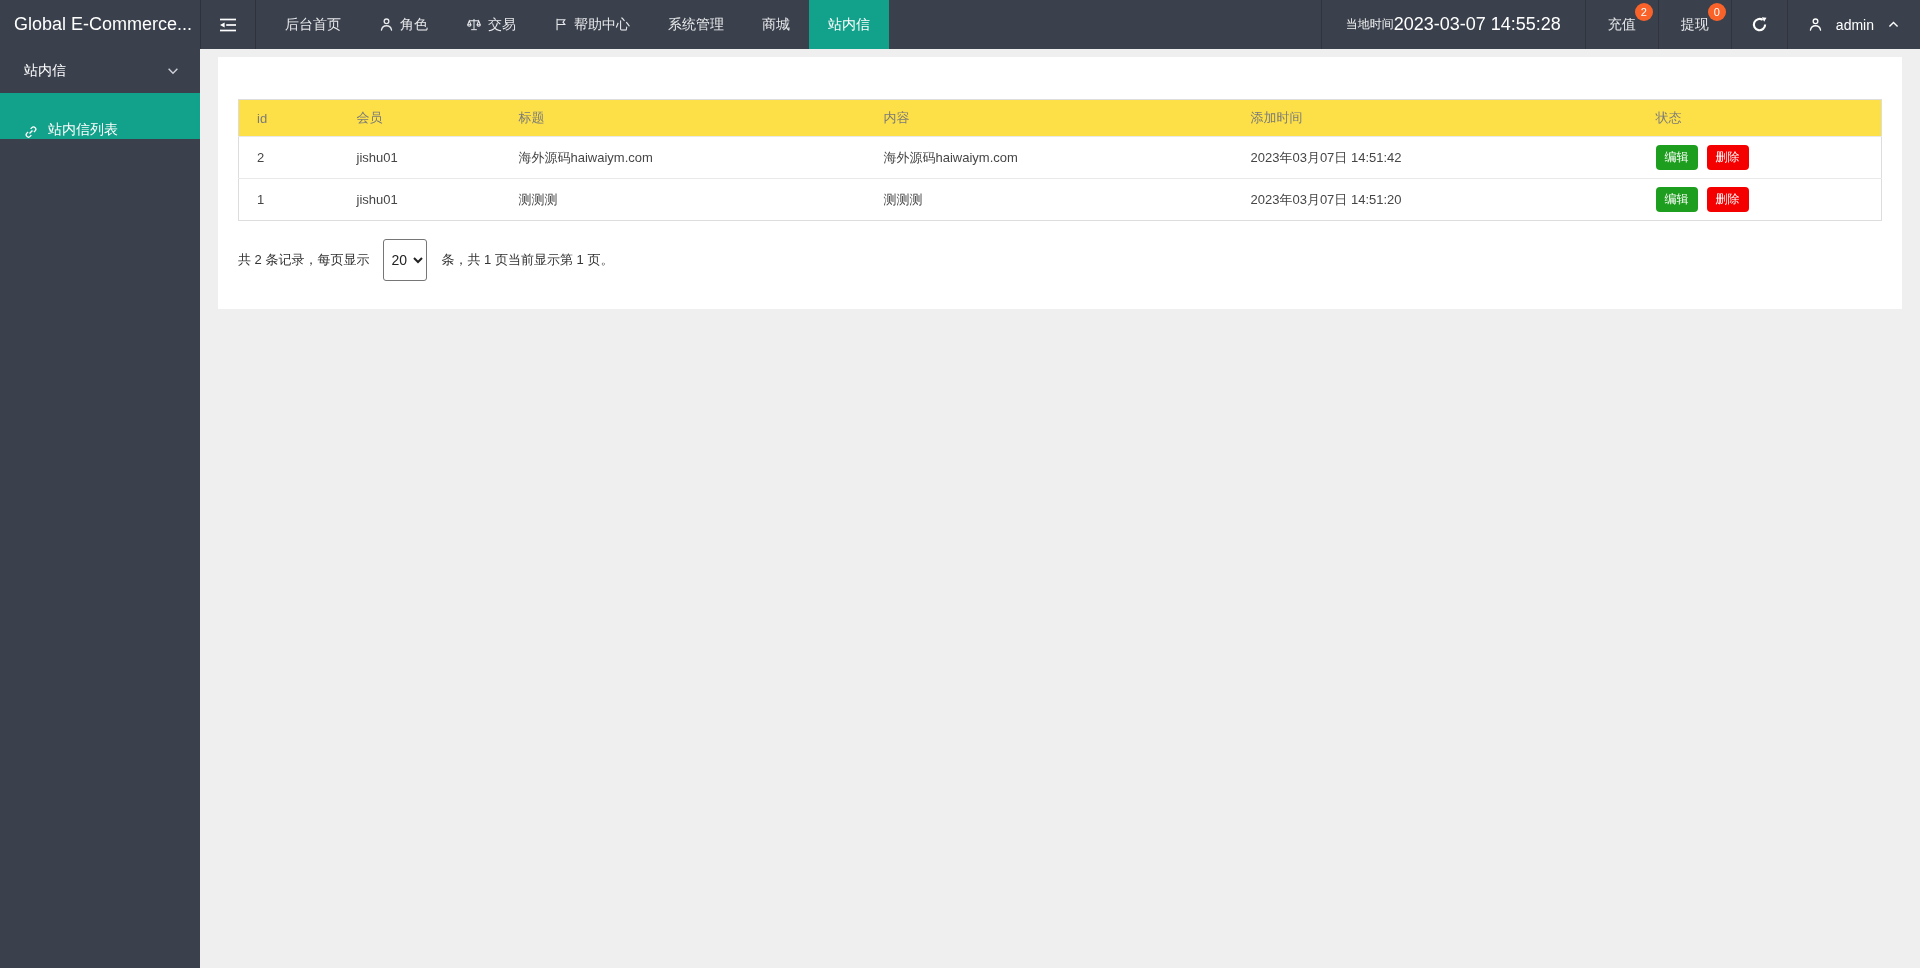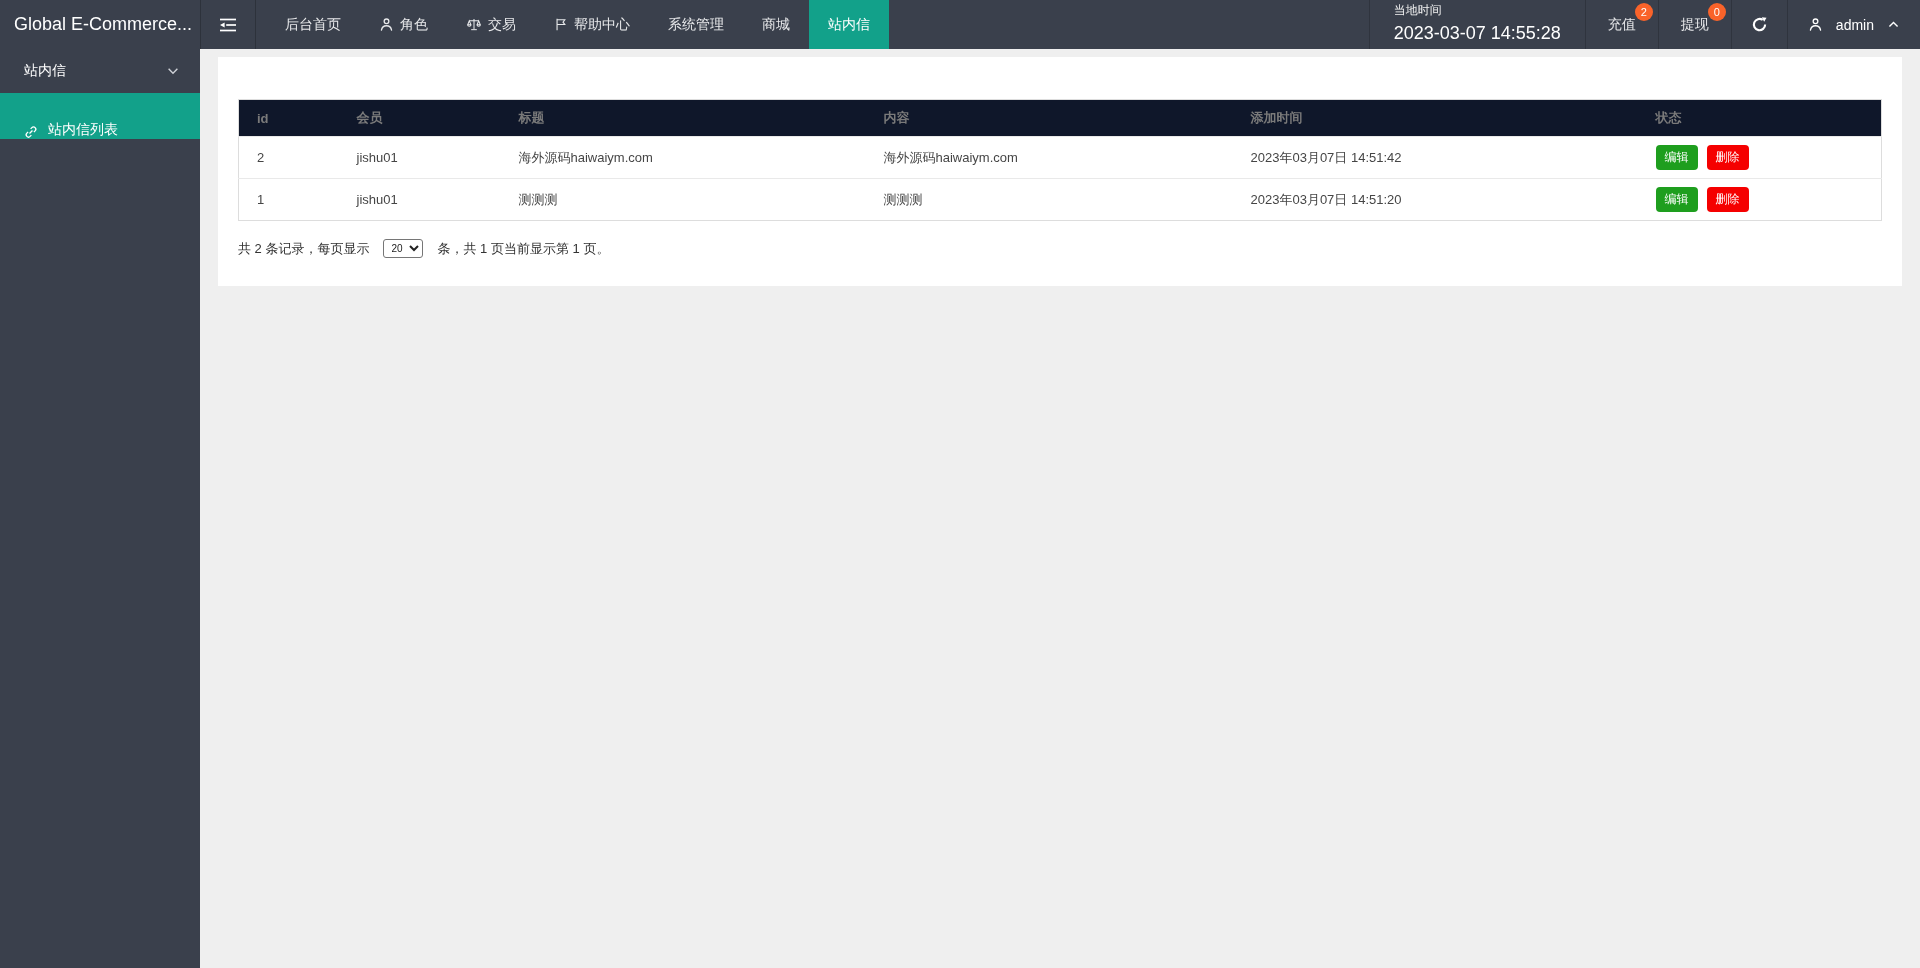"当地时间" .time-block { align-items: none -> center; flex-direction: column -> row }
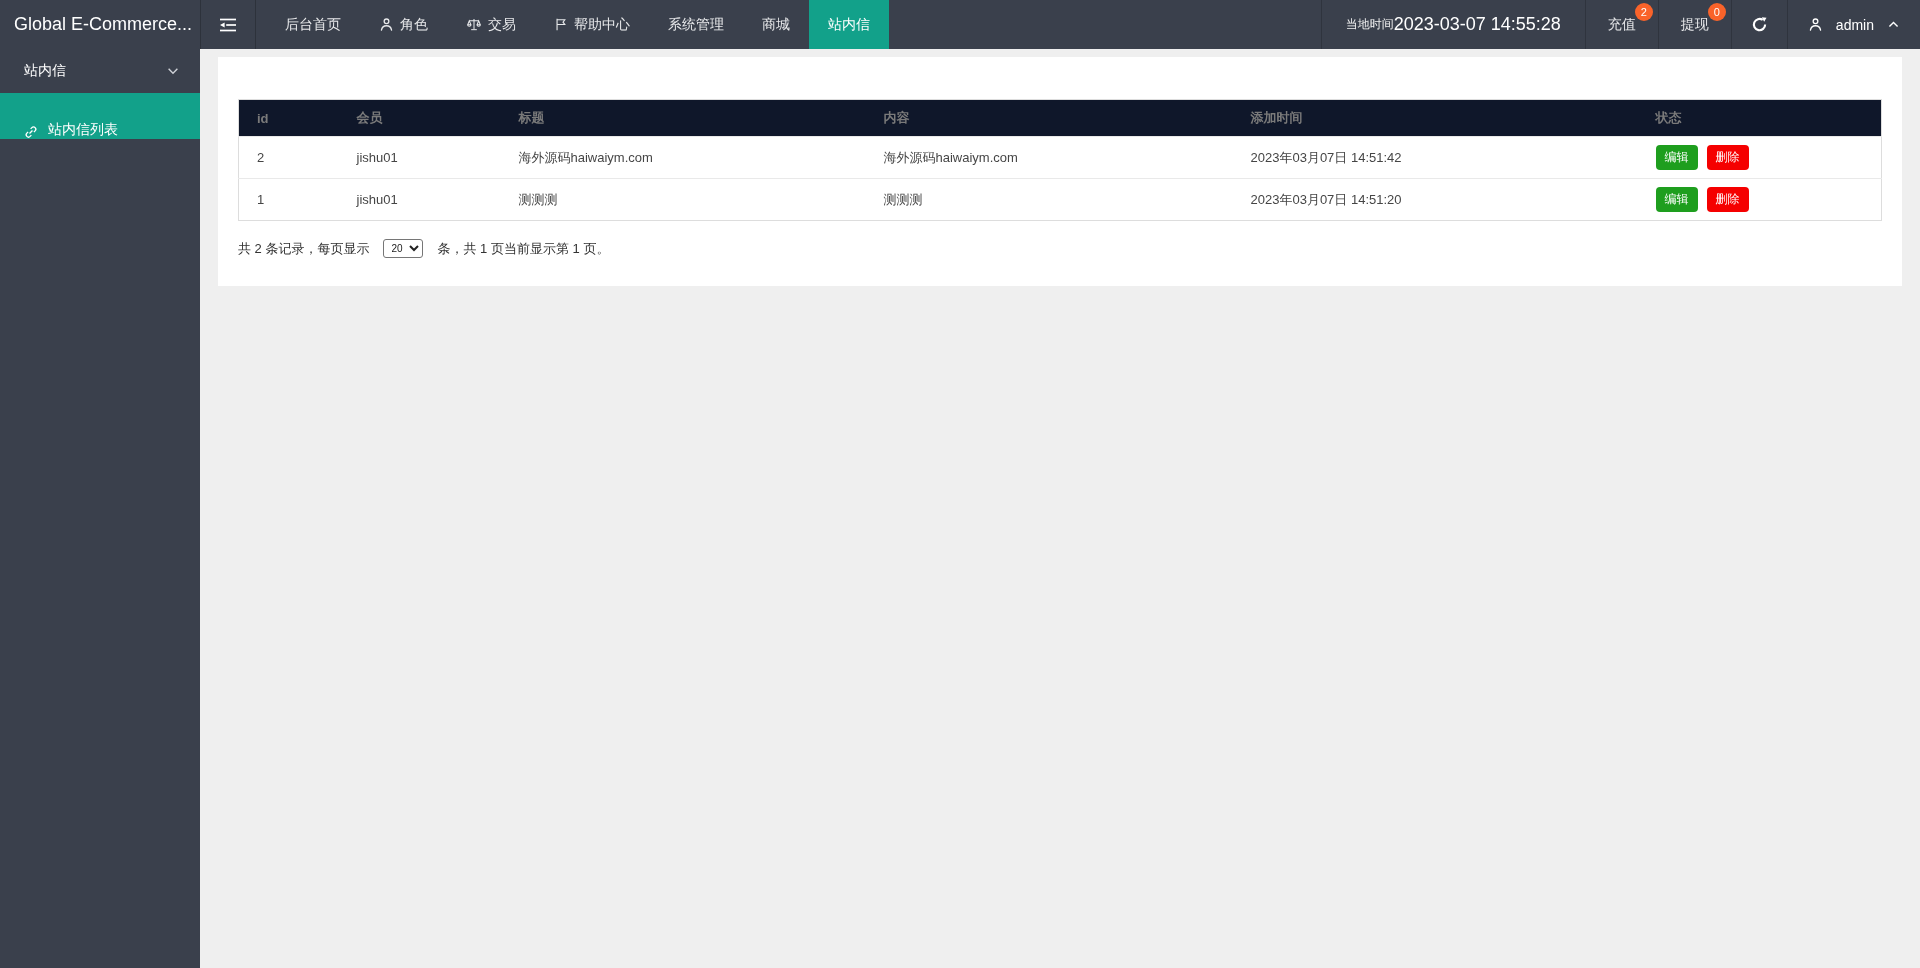"id" thead th { background: #0f172a -> #fde047; font-weight: bold -> normal }
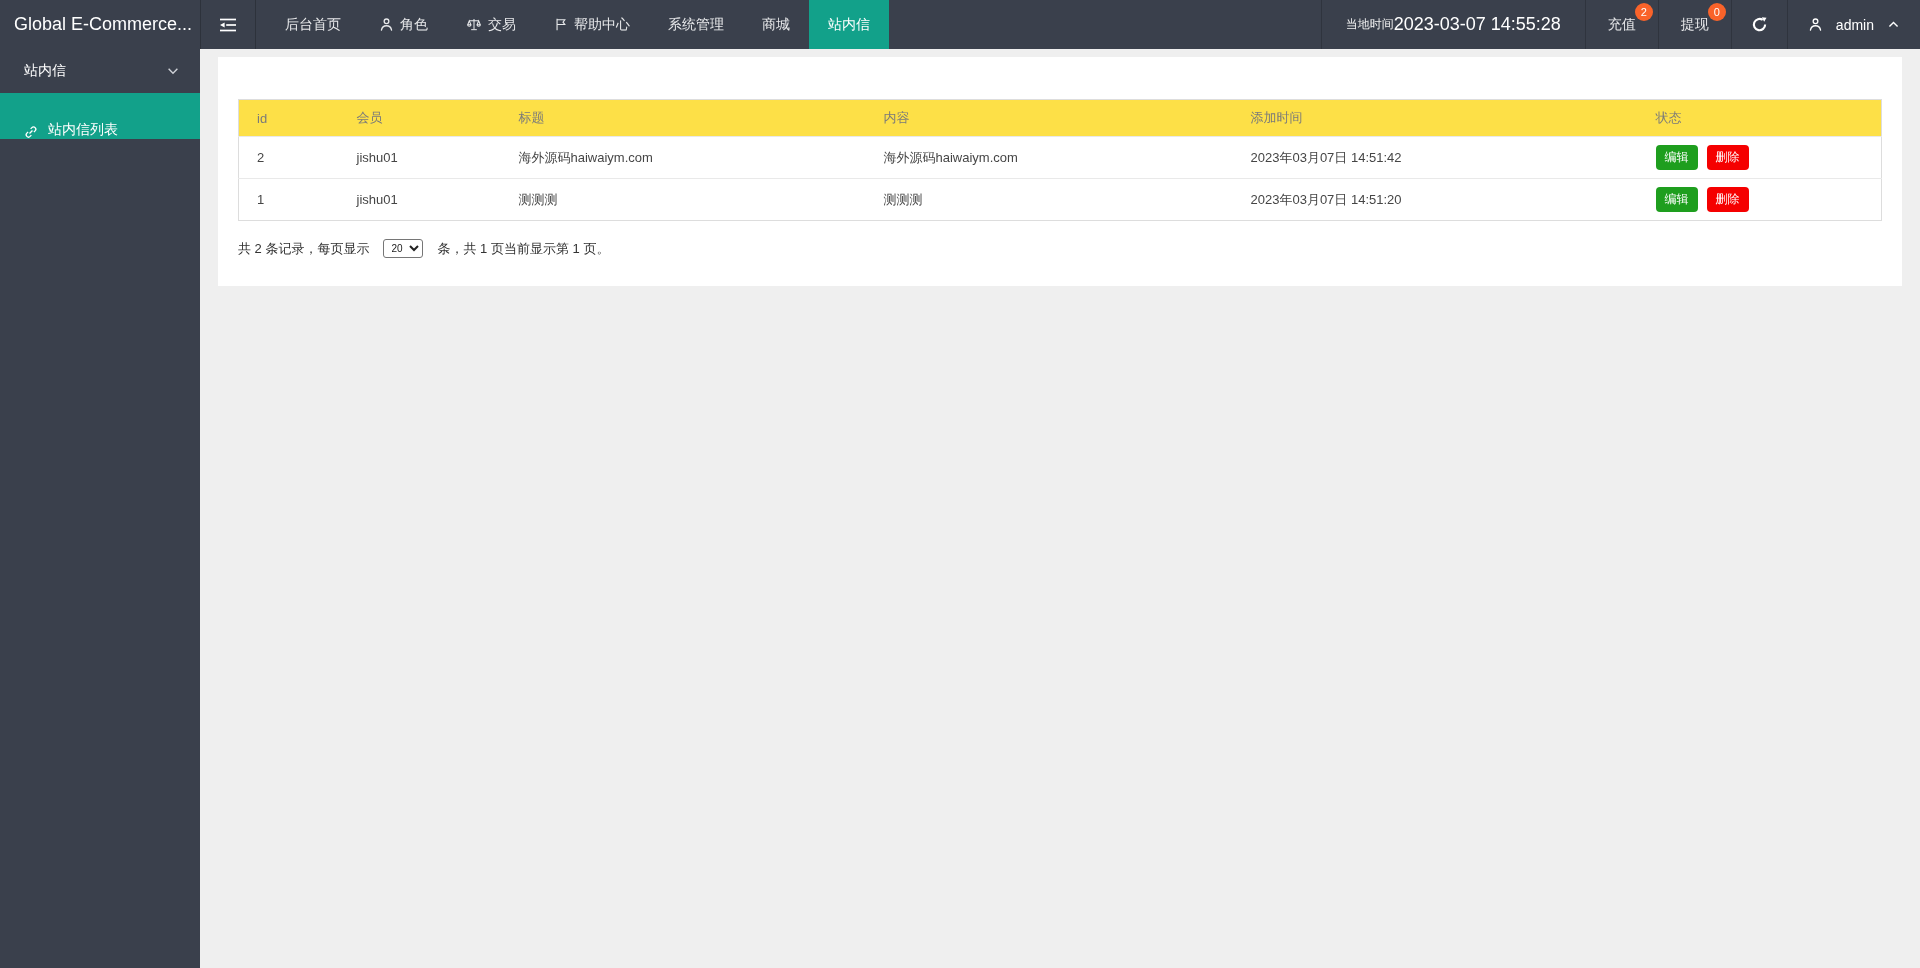"20" .pagination select { font-size: 10px -> 14px; padding: 2px 3px -> 11px 3px }
